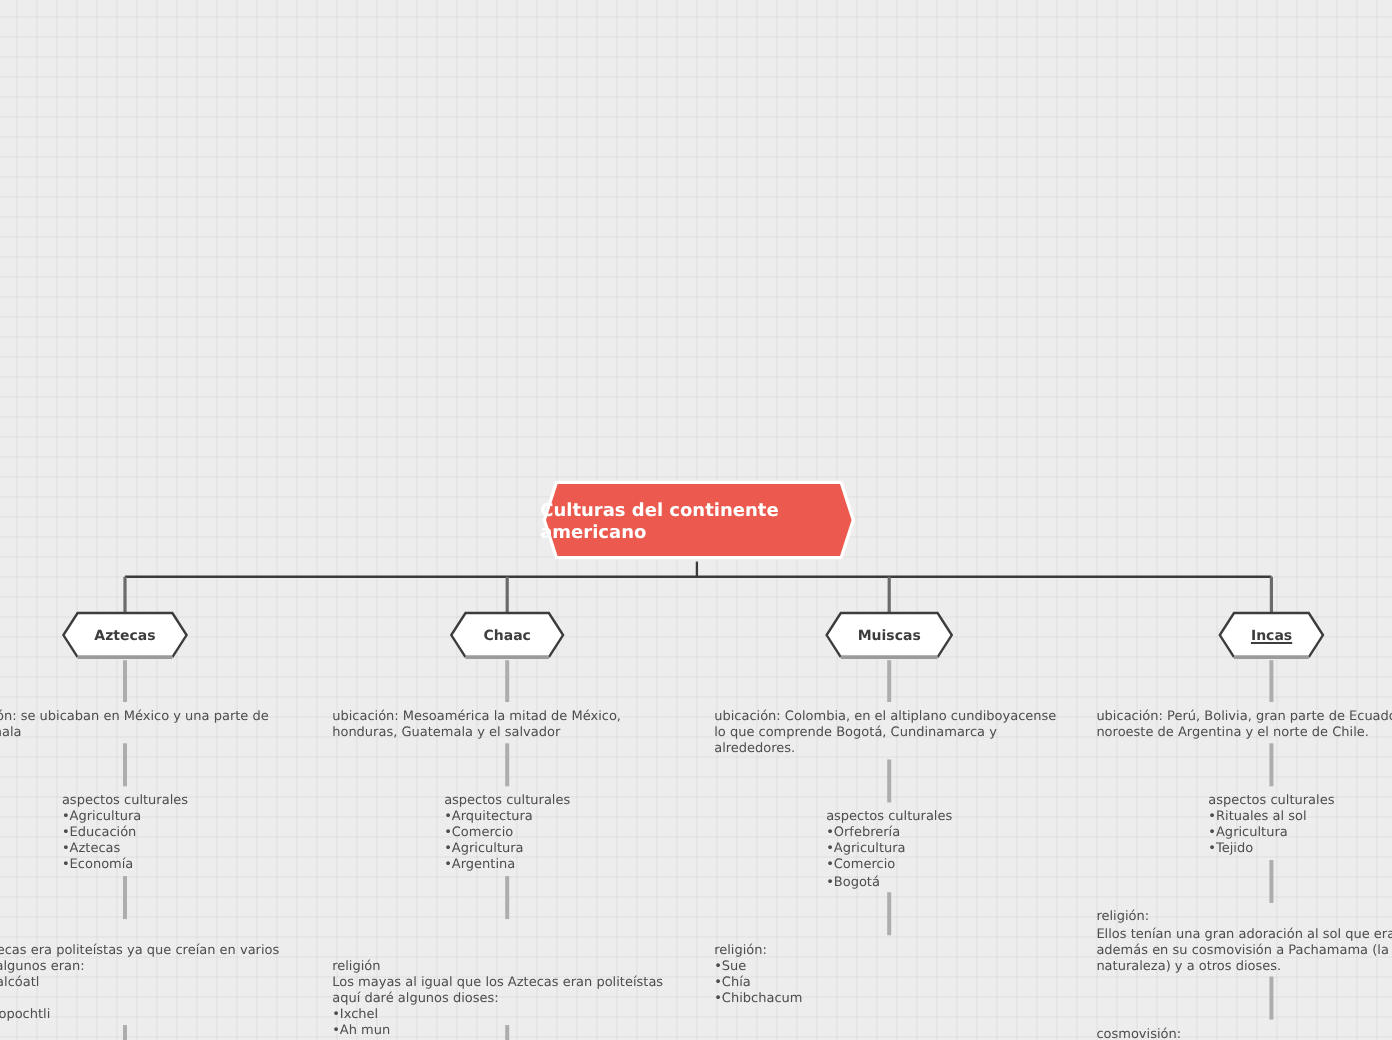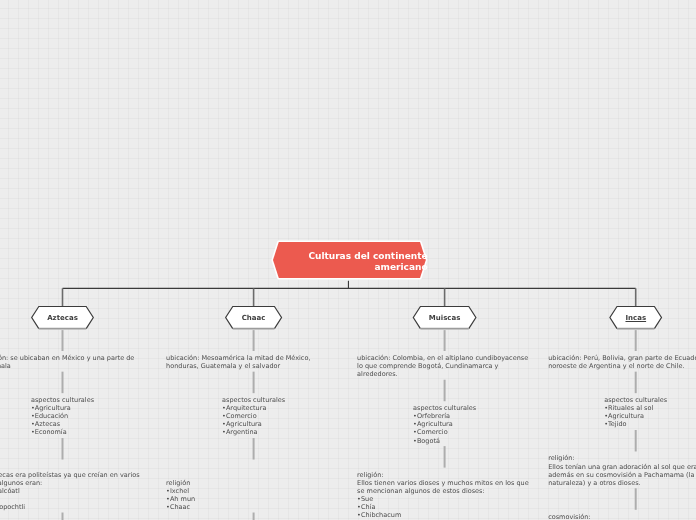"Culturas del continente" .root-label { align-items: flex-end -> flex-start }
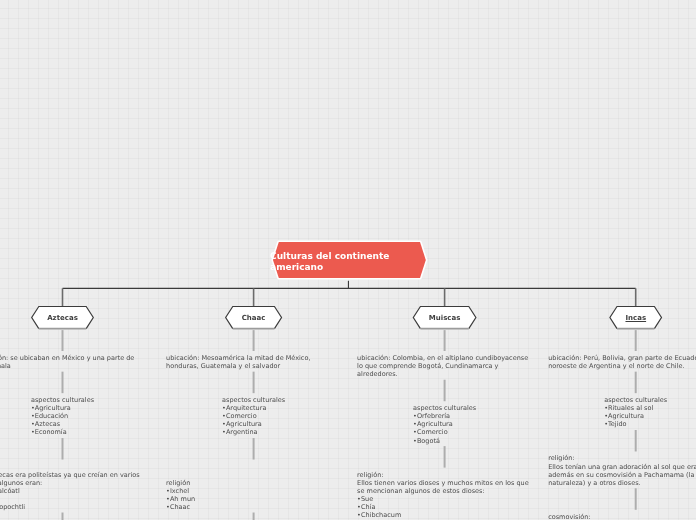"Ellos tienen varios dioses y" div.ln { html: <div>Ellos tienen varios dioses y muchos mitos en los que se mencionan algunos de estos dioses:</div> -> none }
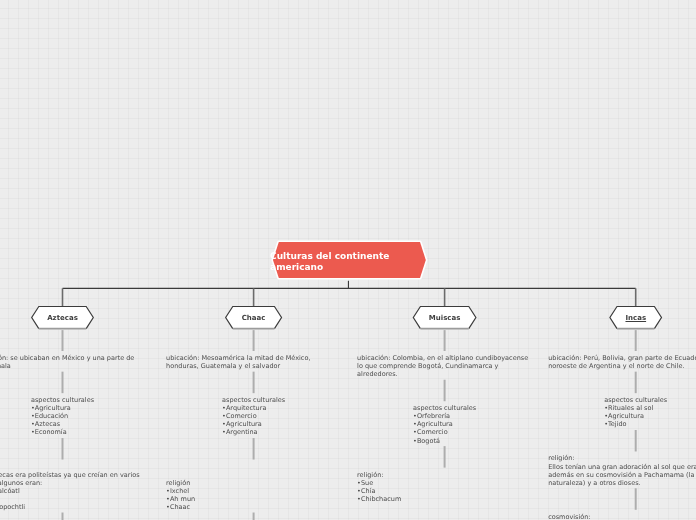"Los mayas al igual que" div.ln { html: none -> <div>Los mayas al igual que los Aztecas eran politeístas aquí daré algunos dioses:</div> }
